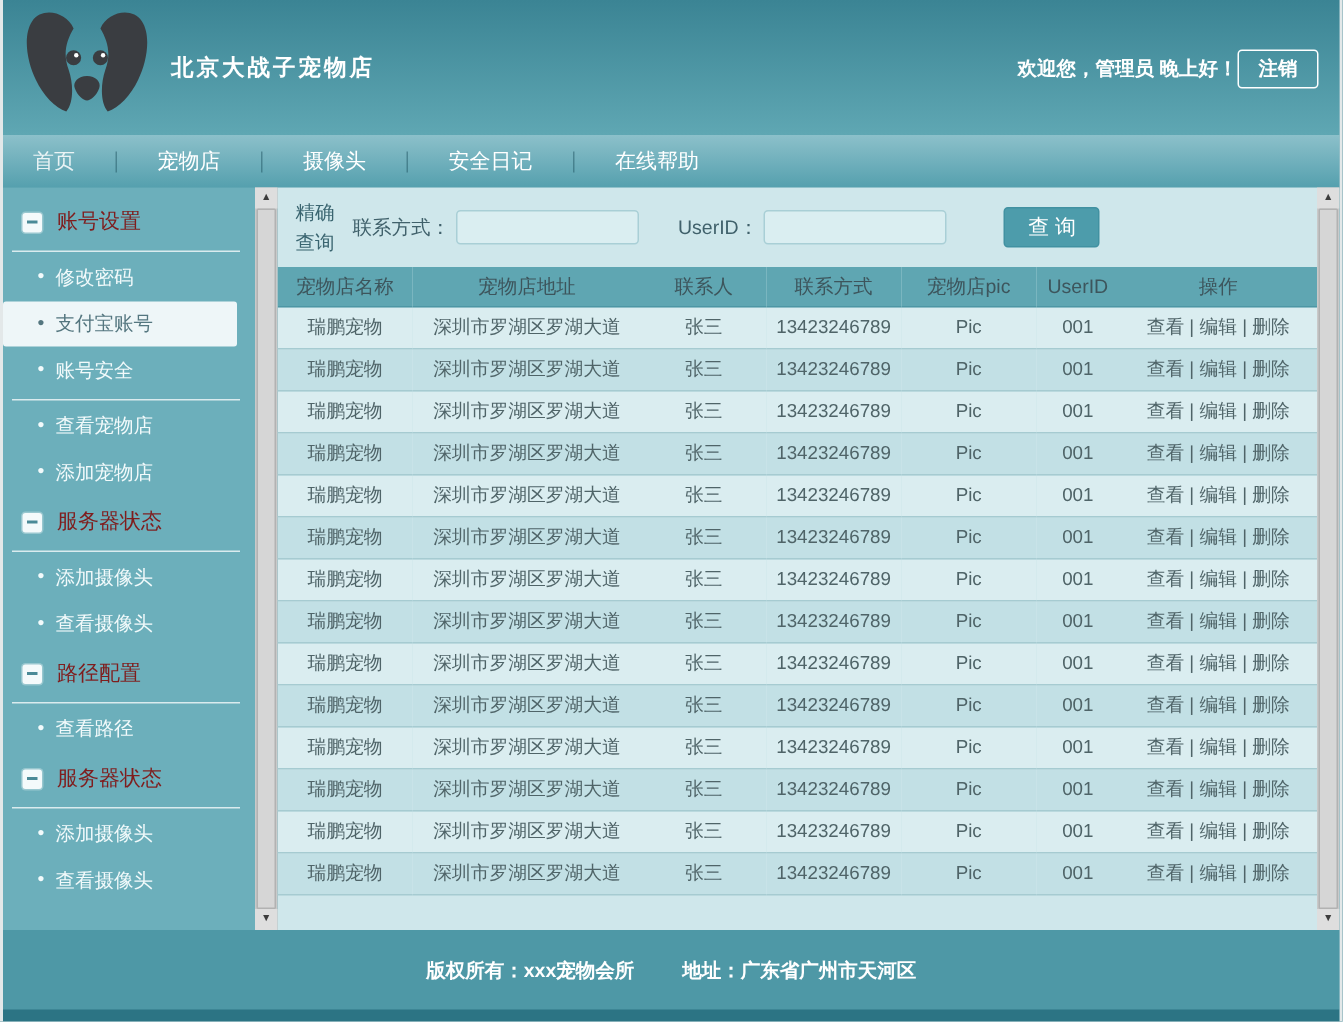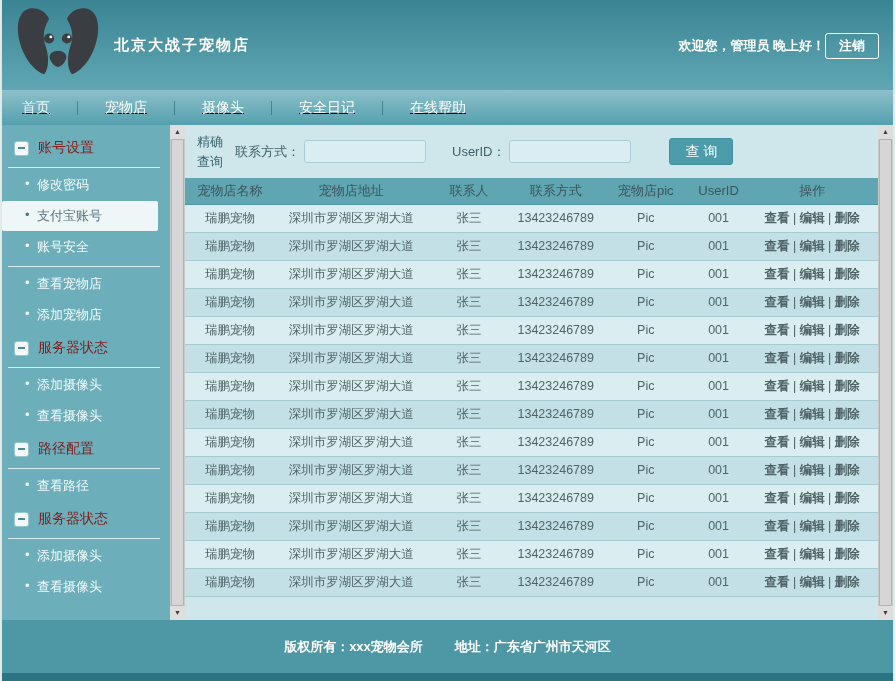"首页" .nav { text-decoration: underline -> none }
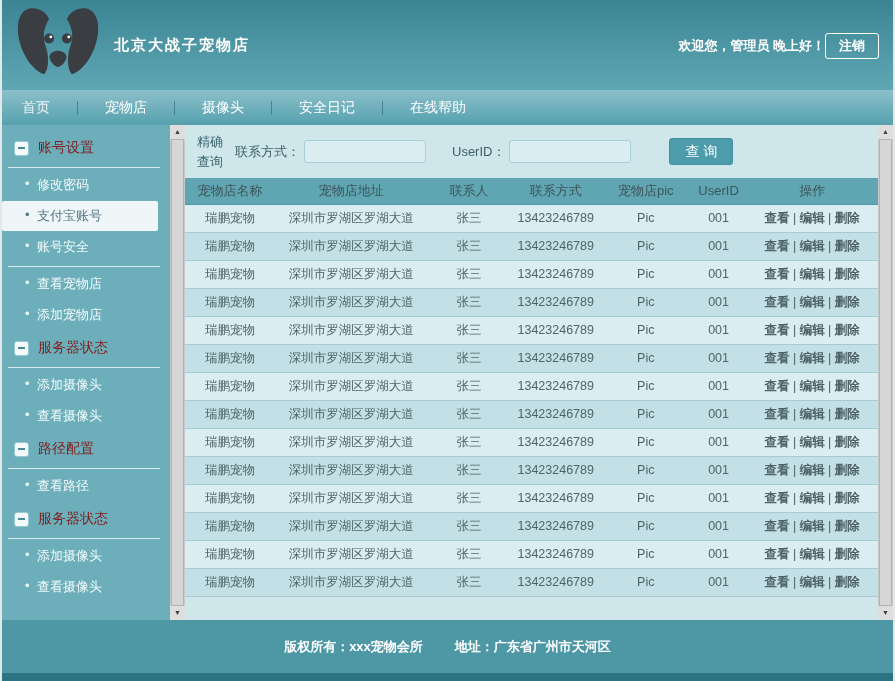"查看" td.actions a { font-weight: bold -> none }
